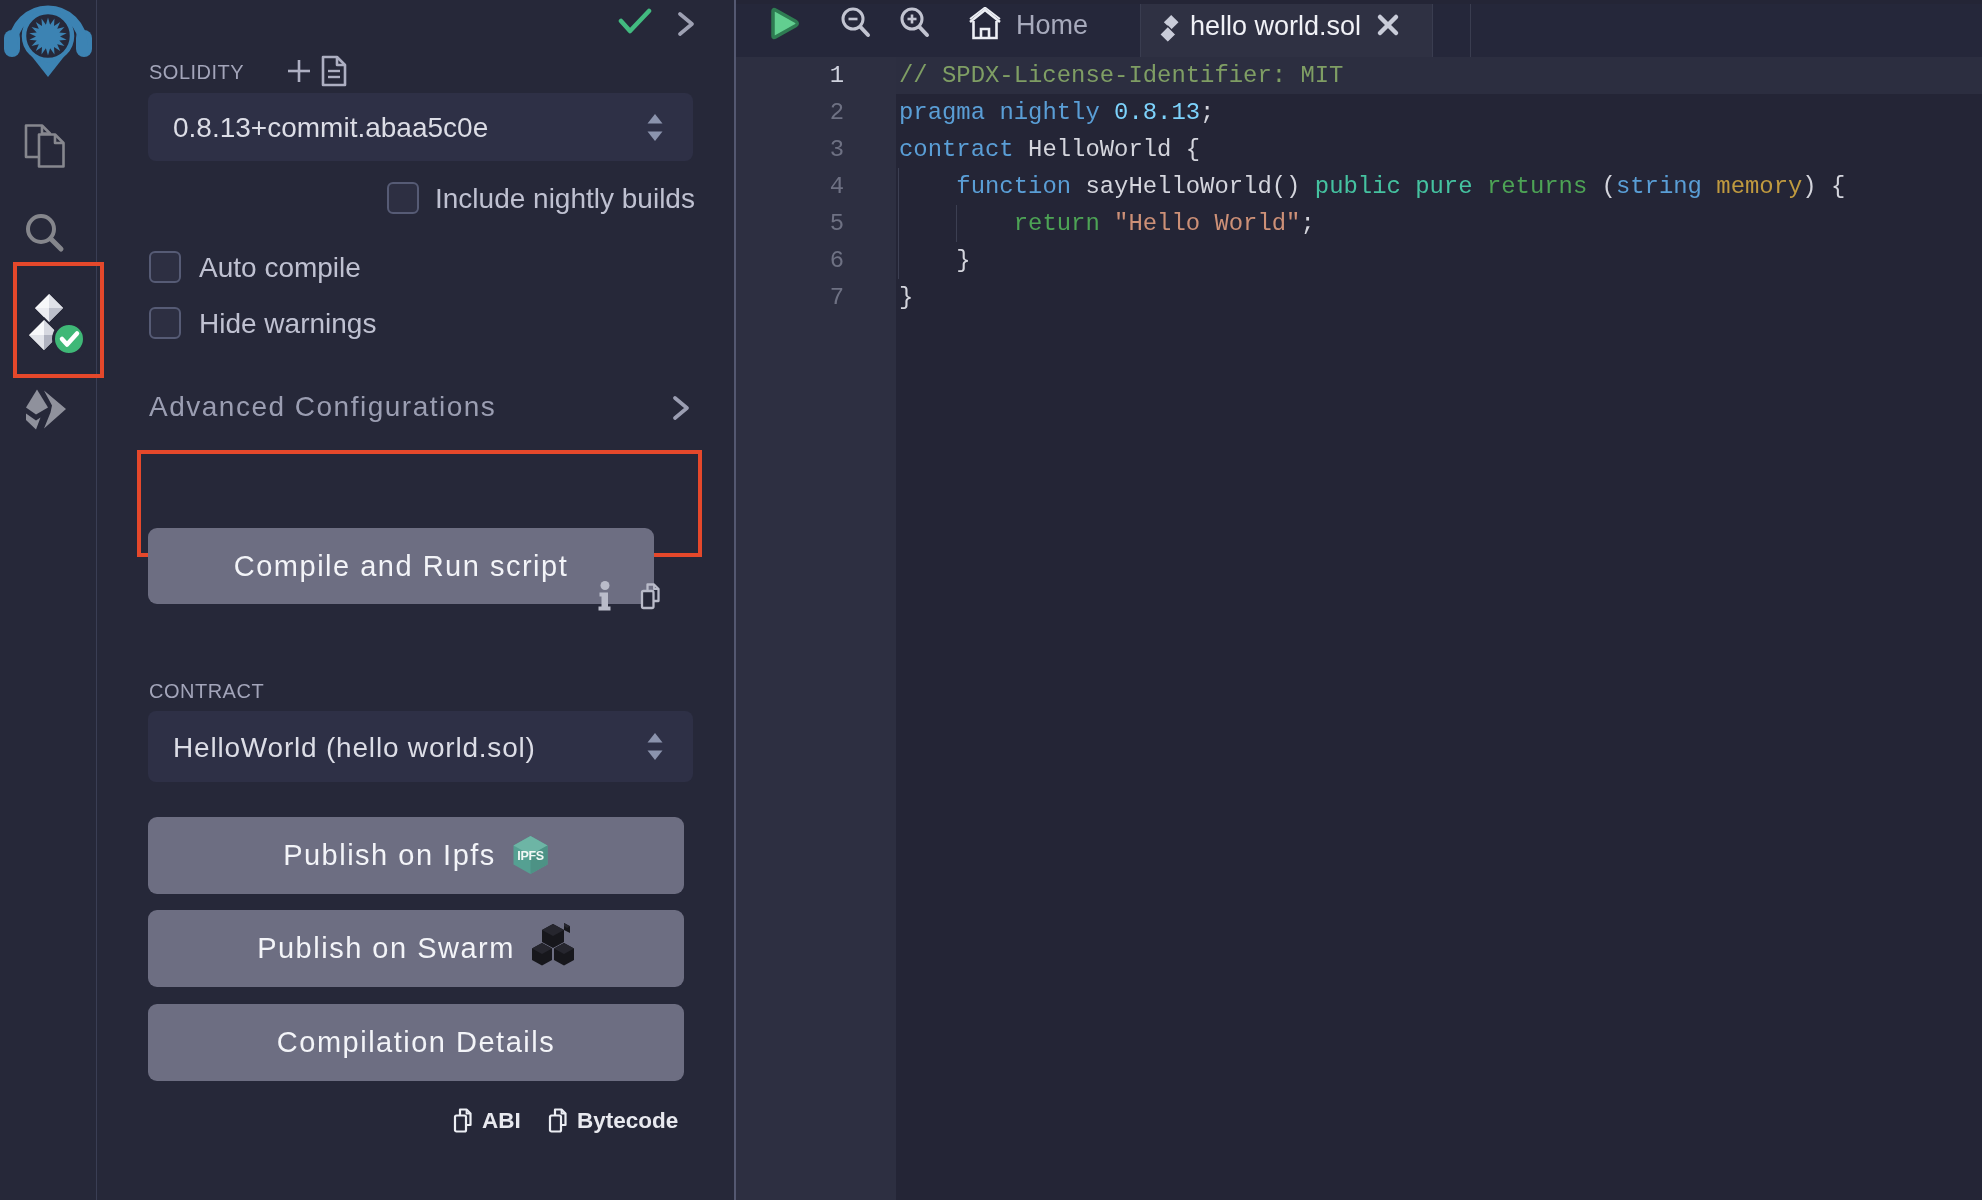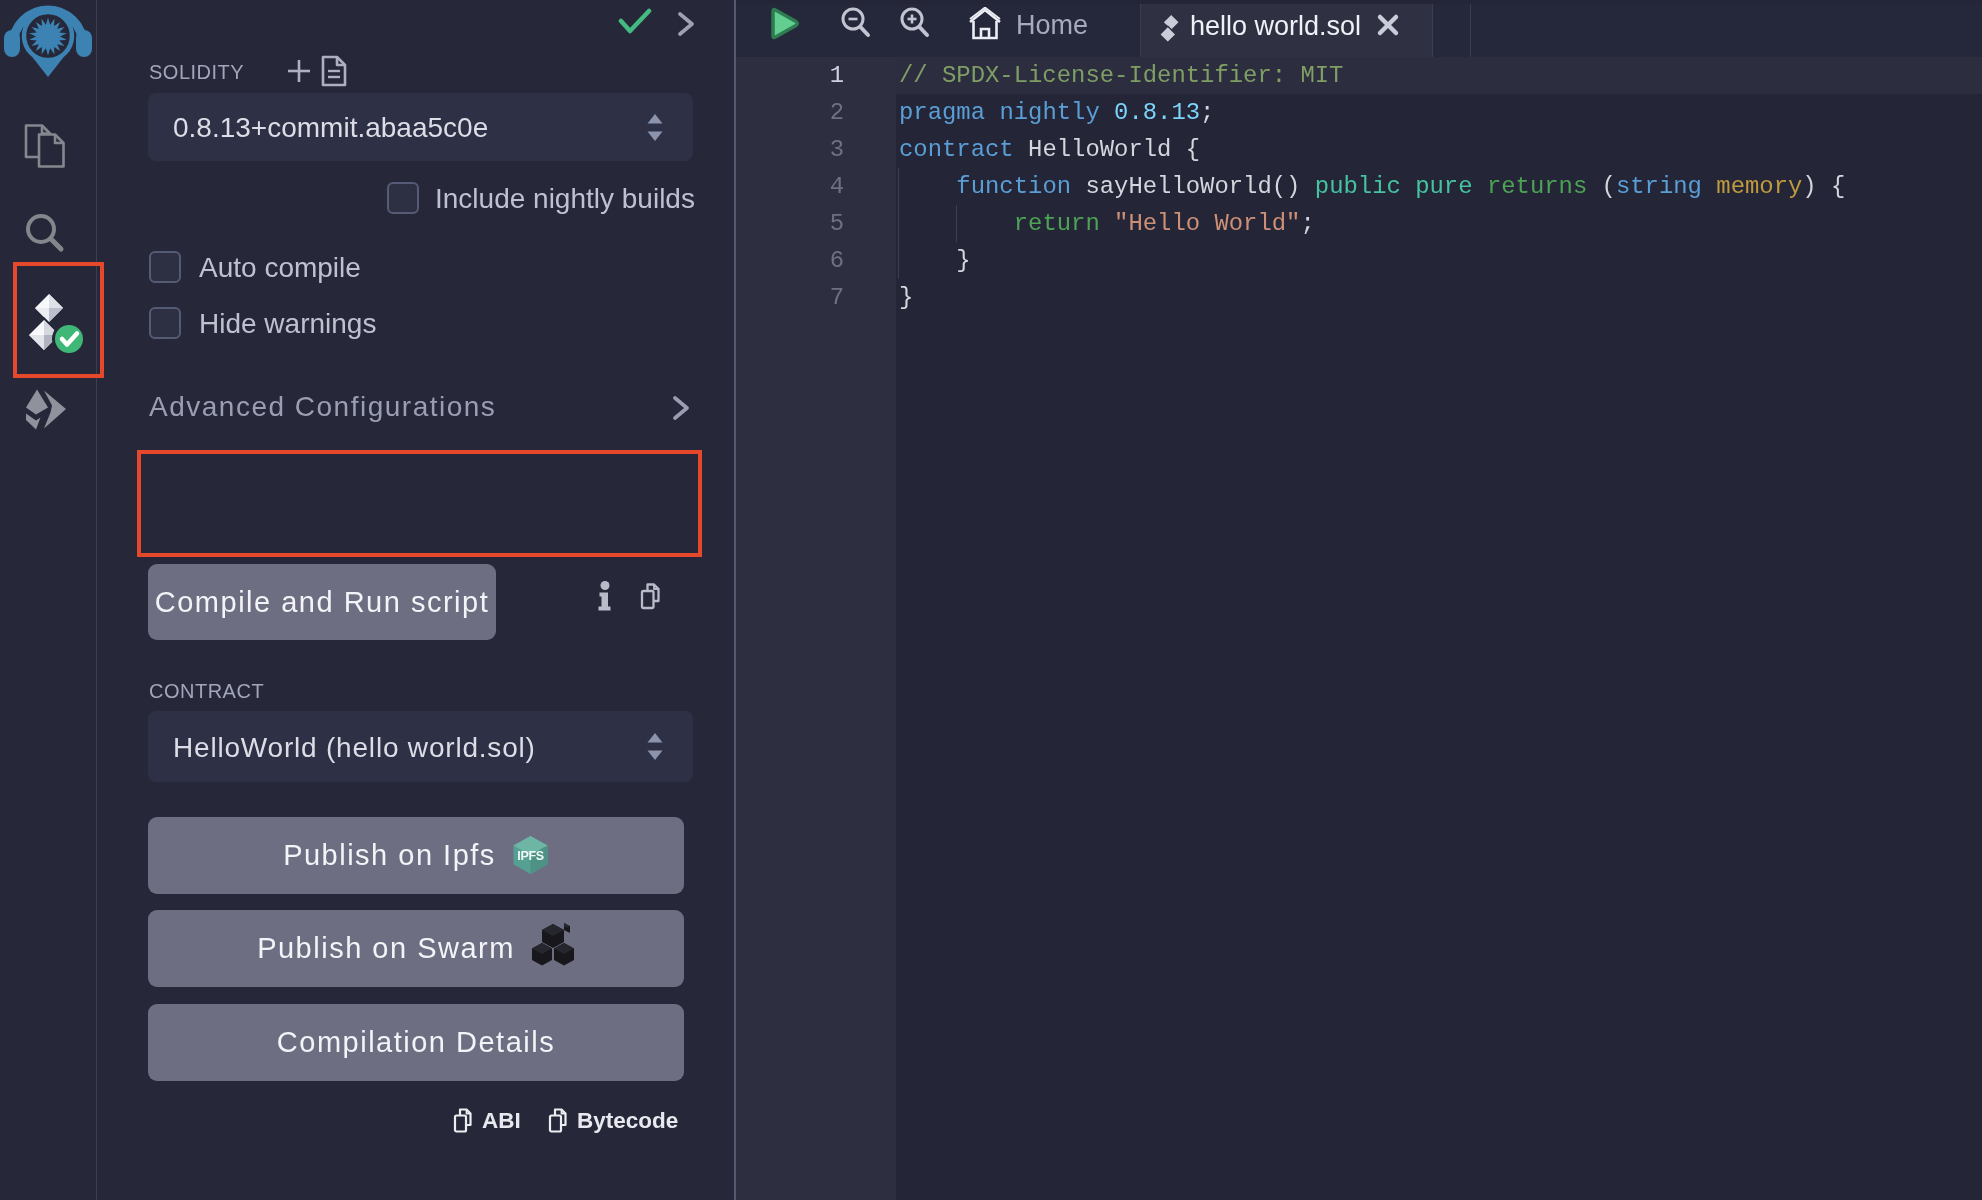"Compile and Run script" div.abs { top: 564px -> 528px; width: 348px -> 506px }
